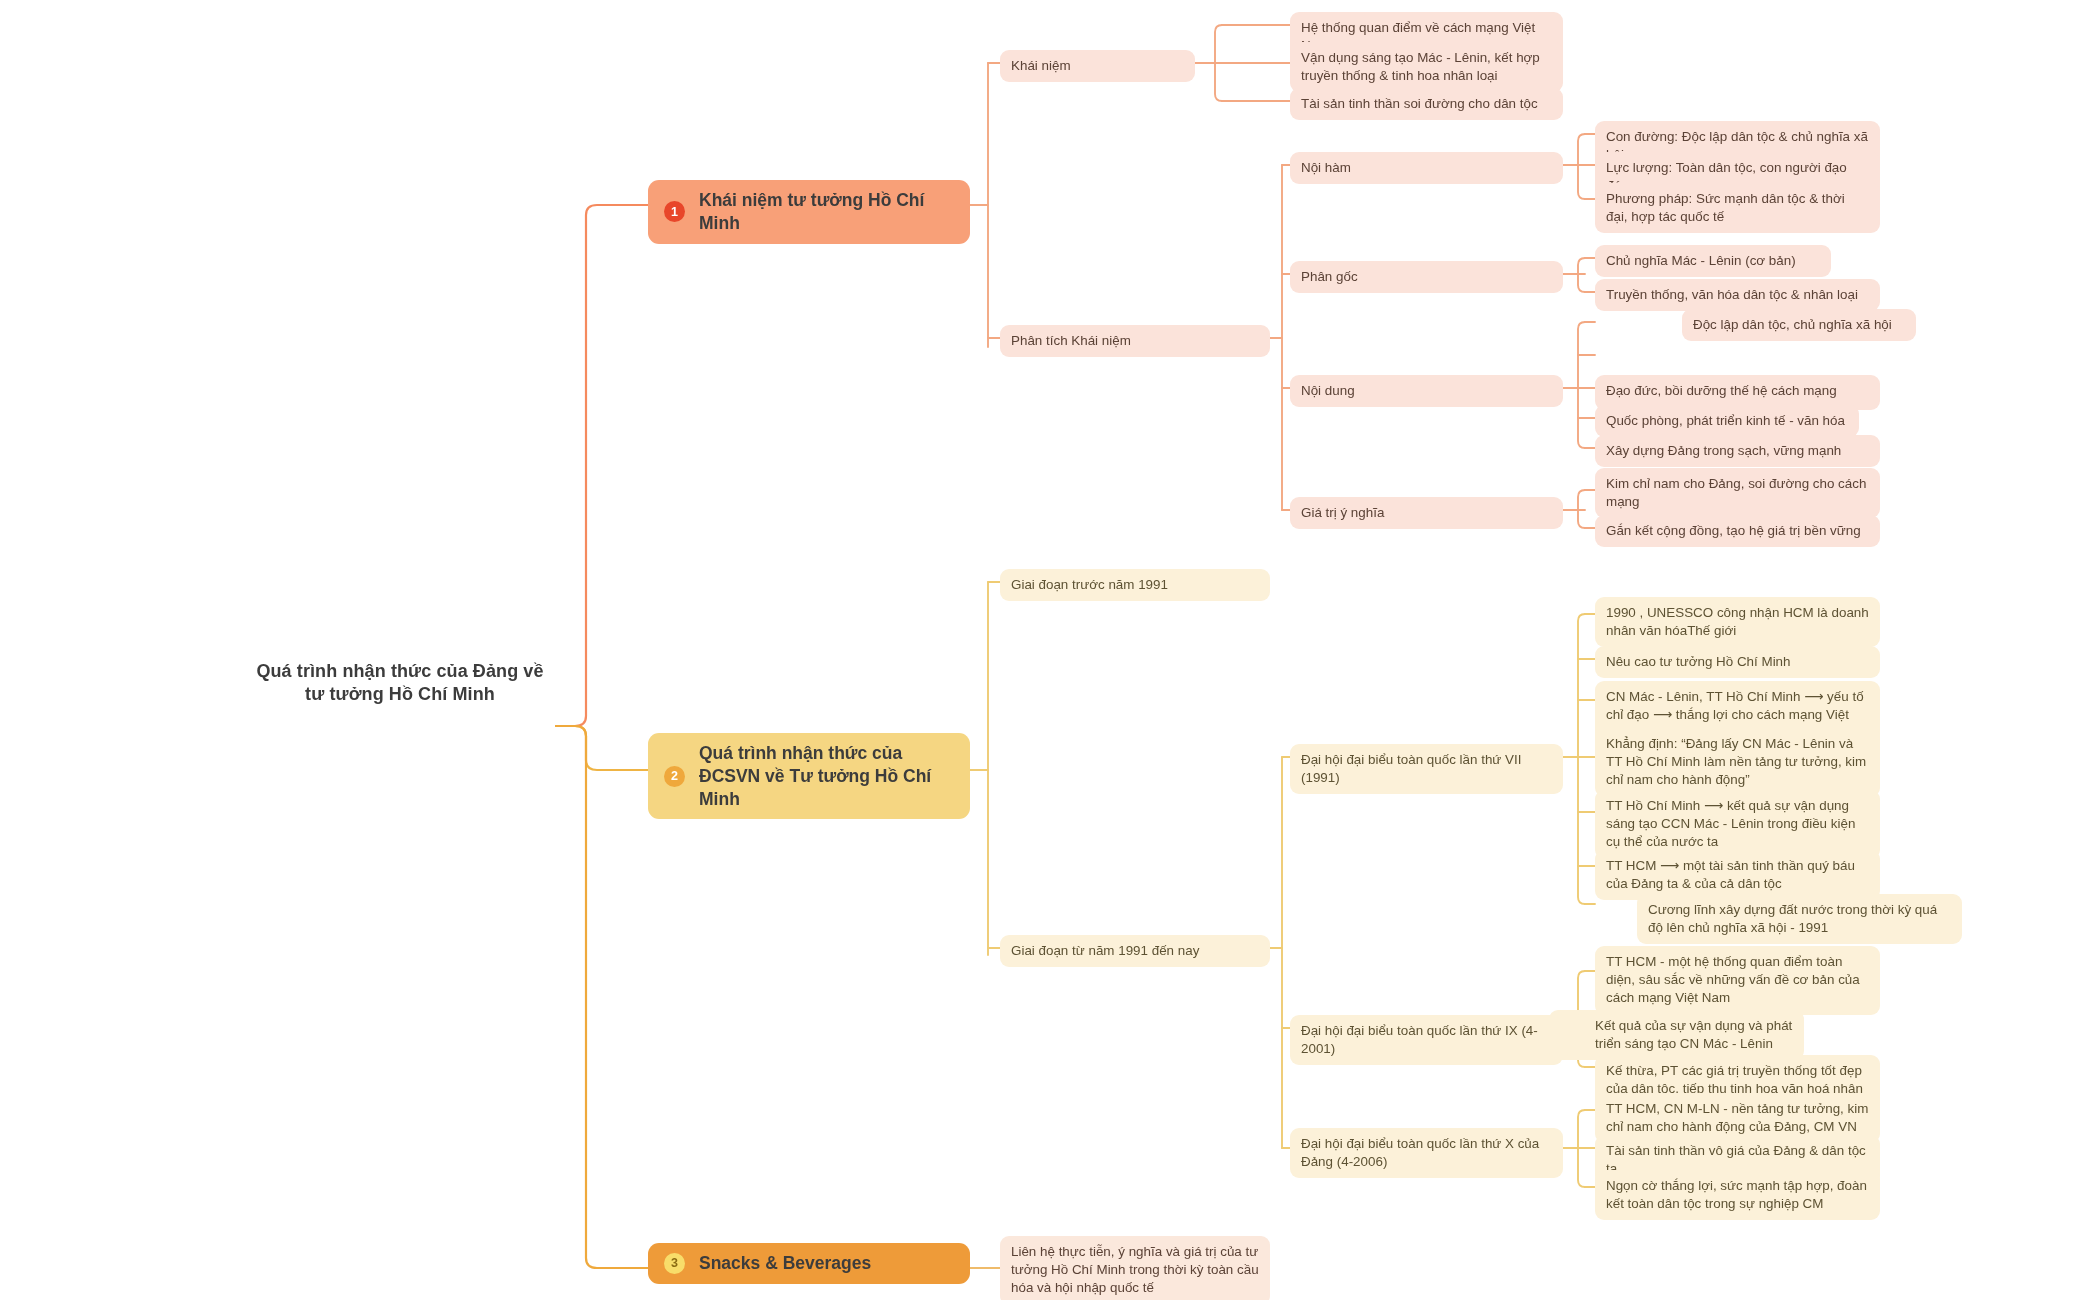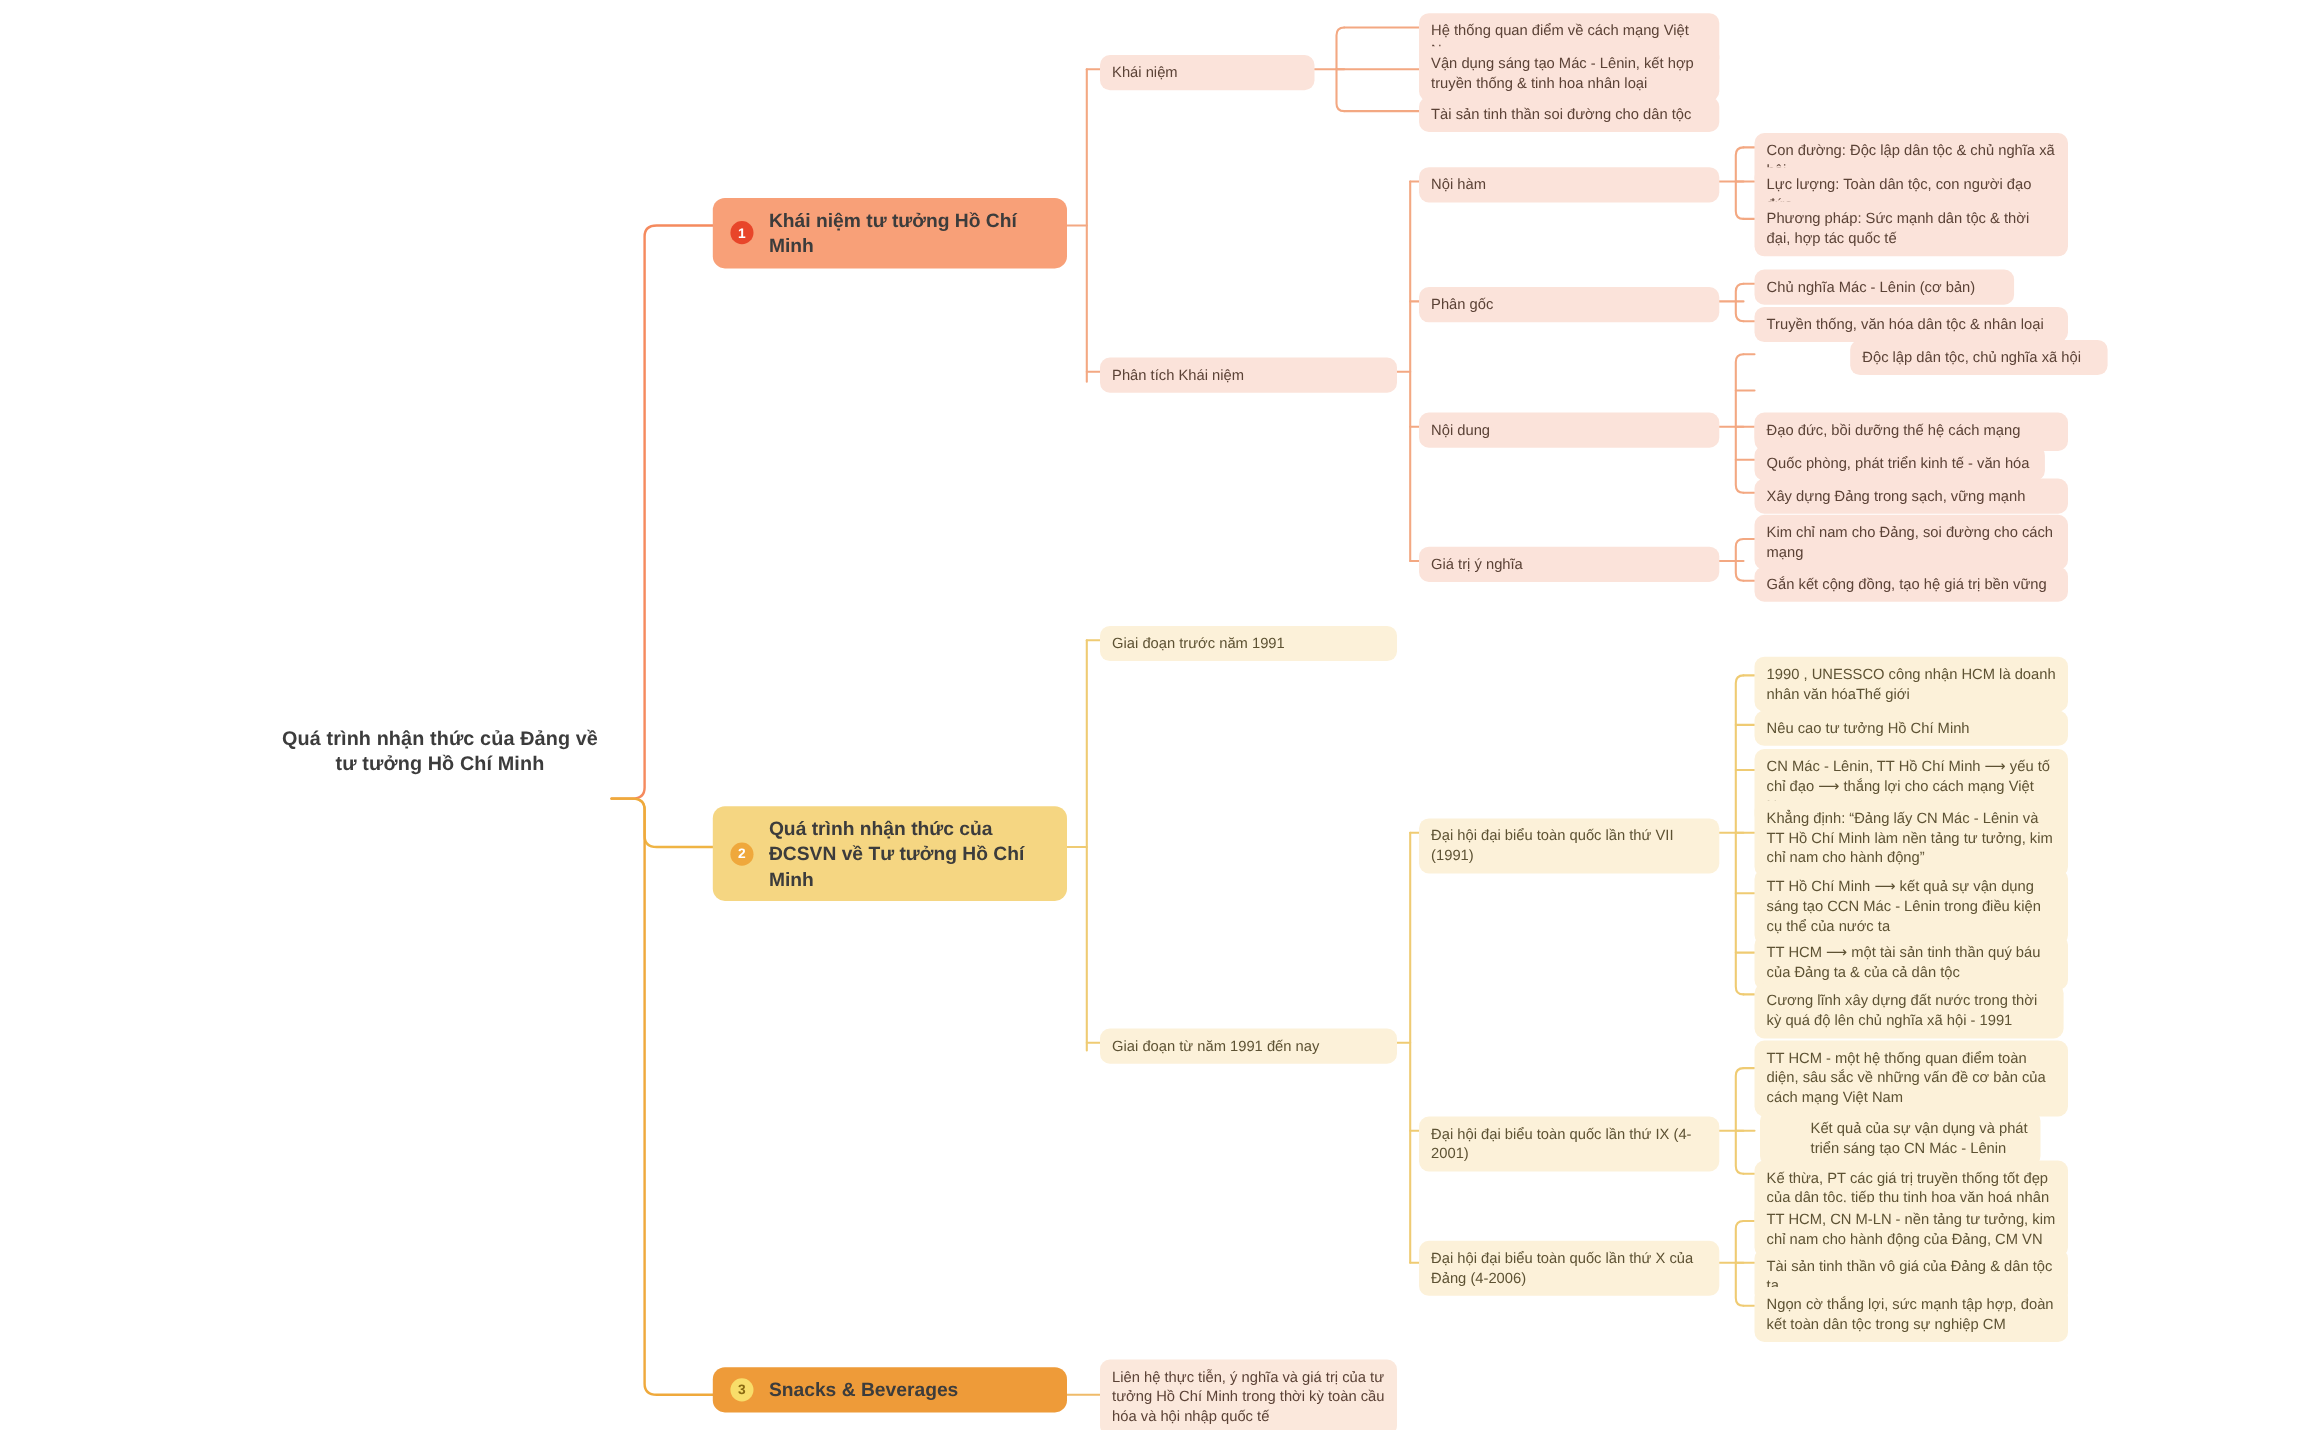"Cương lĩnh xây dựng đất" div.node { left: 1595px -> 1637px; width: 281px -> 325px }
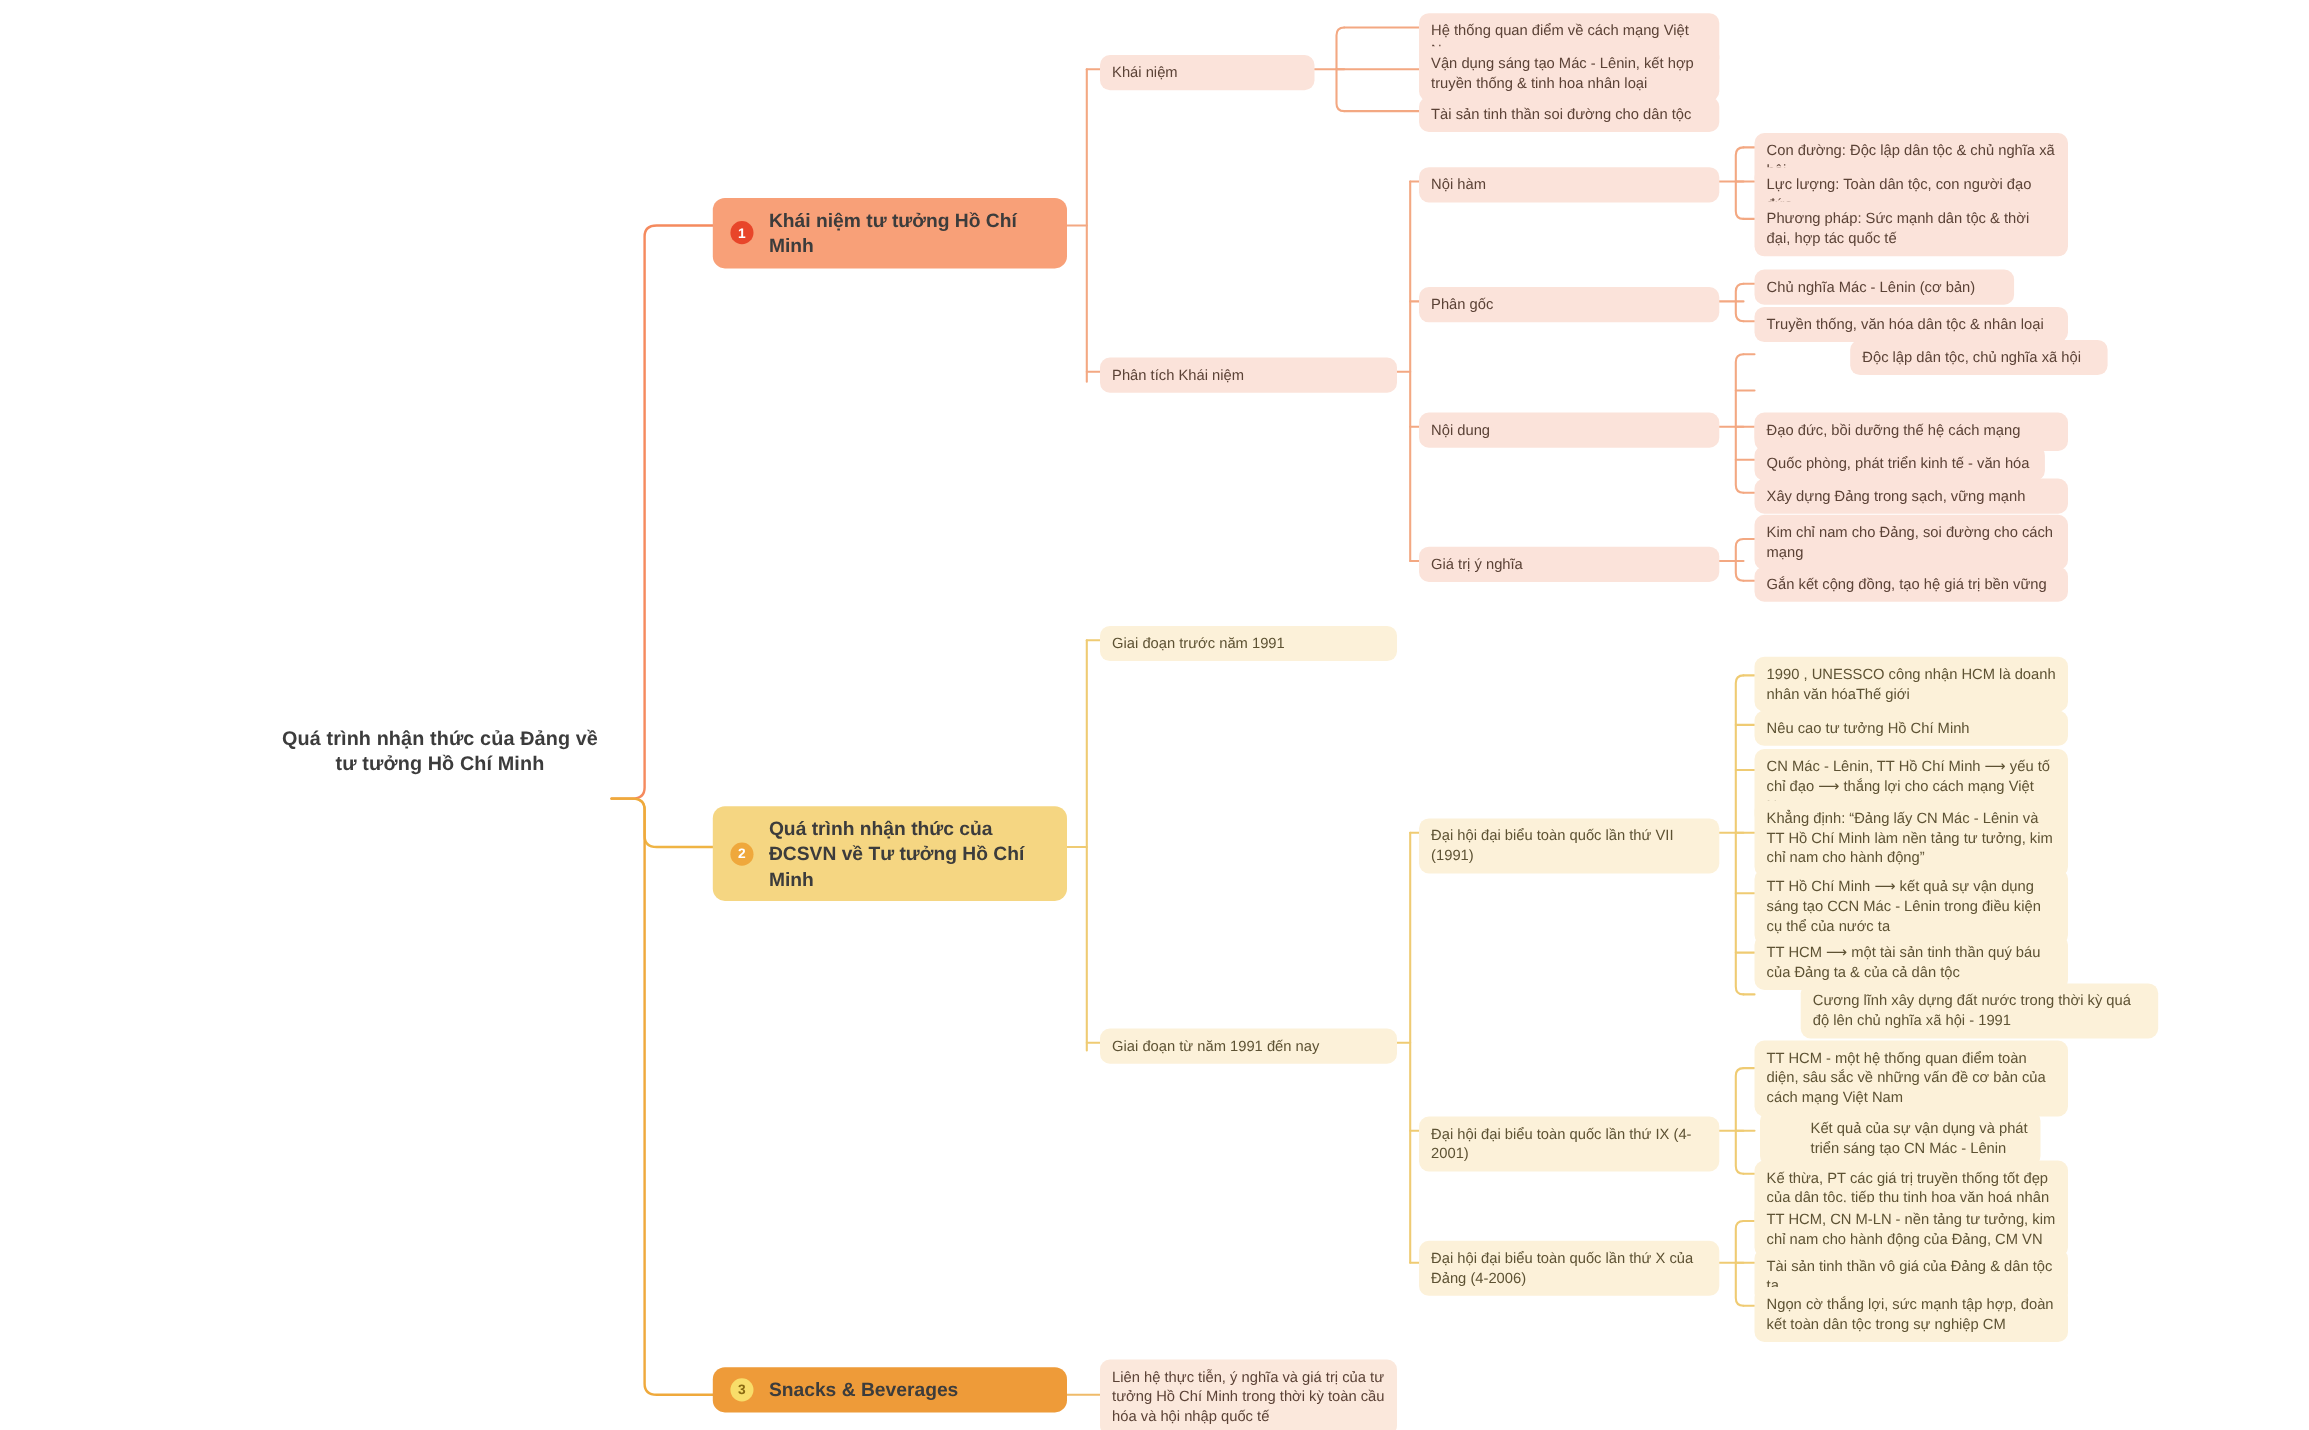"Kết quả của sự vận" div.node { left: 1600px -> 1549px }
